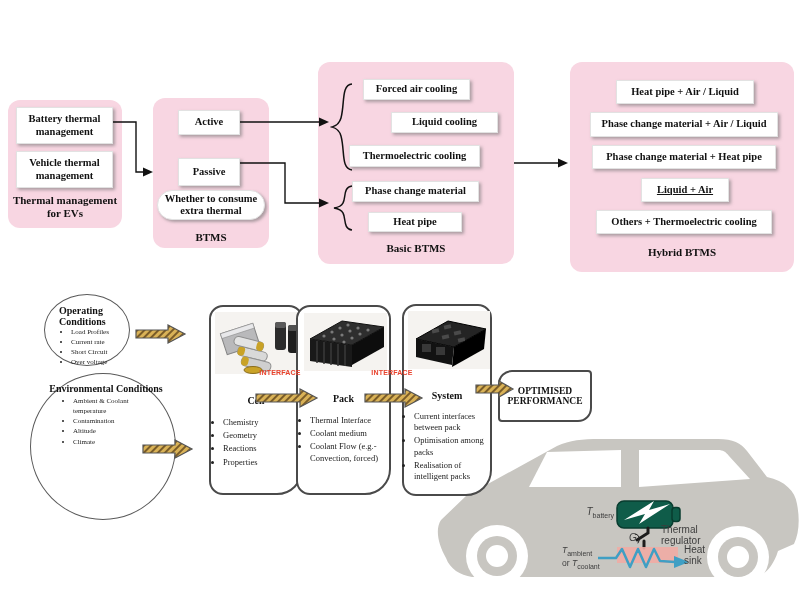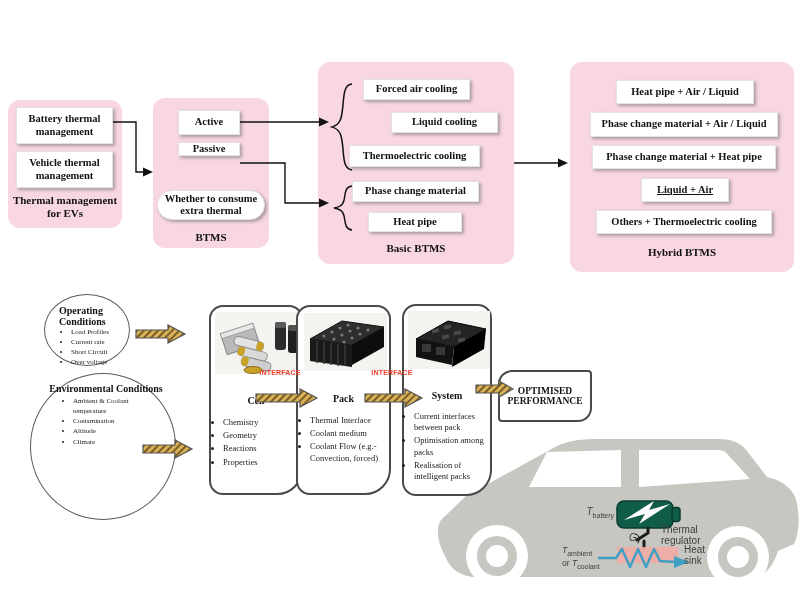"Passive" div.whitebox { height: 14px -> 28px; top: 44px -> 60px }
